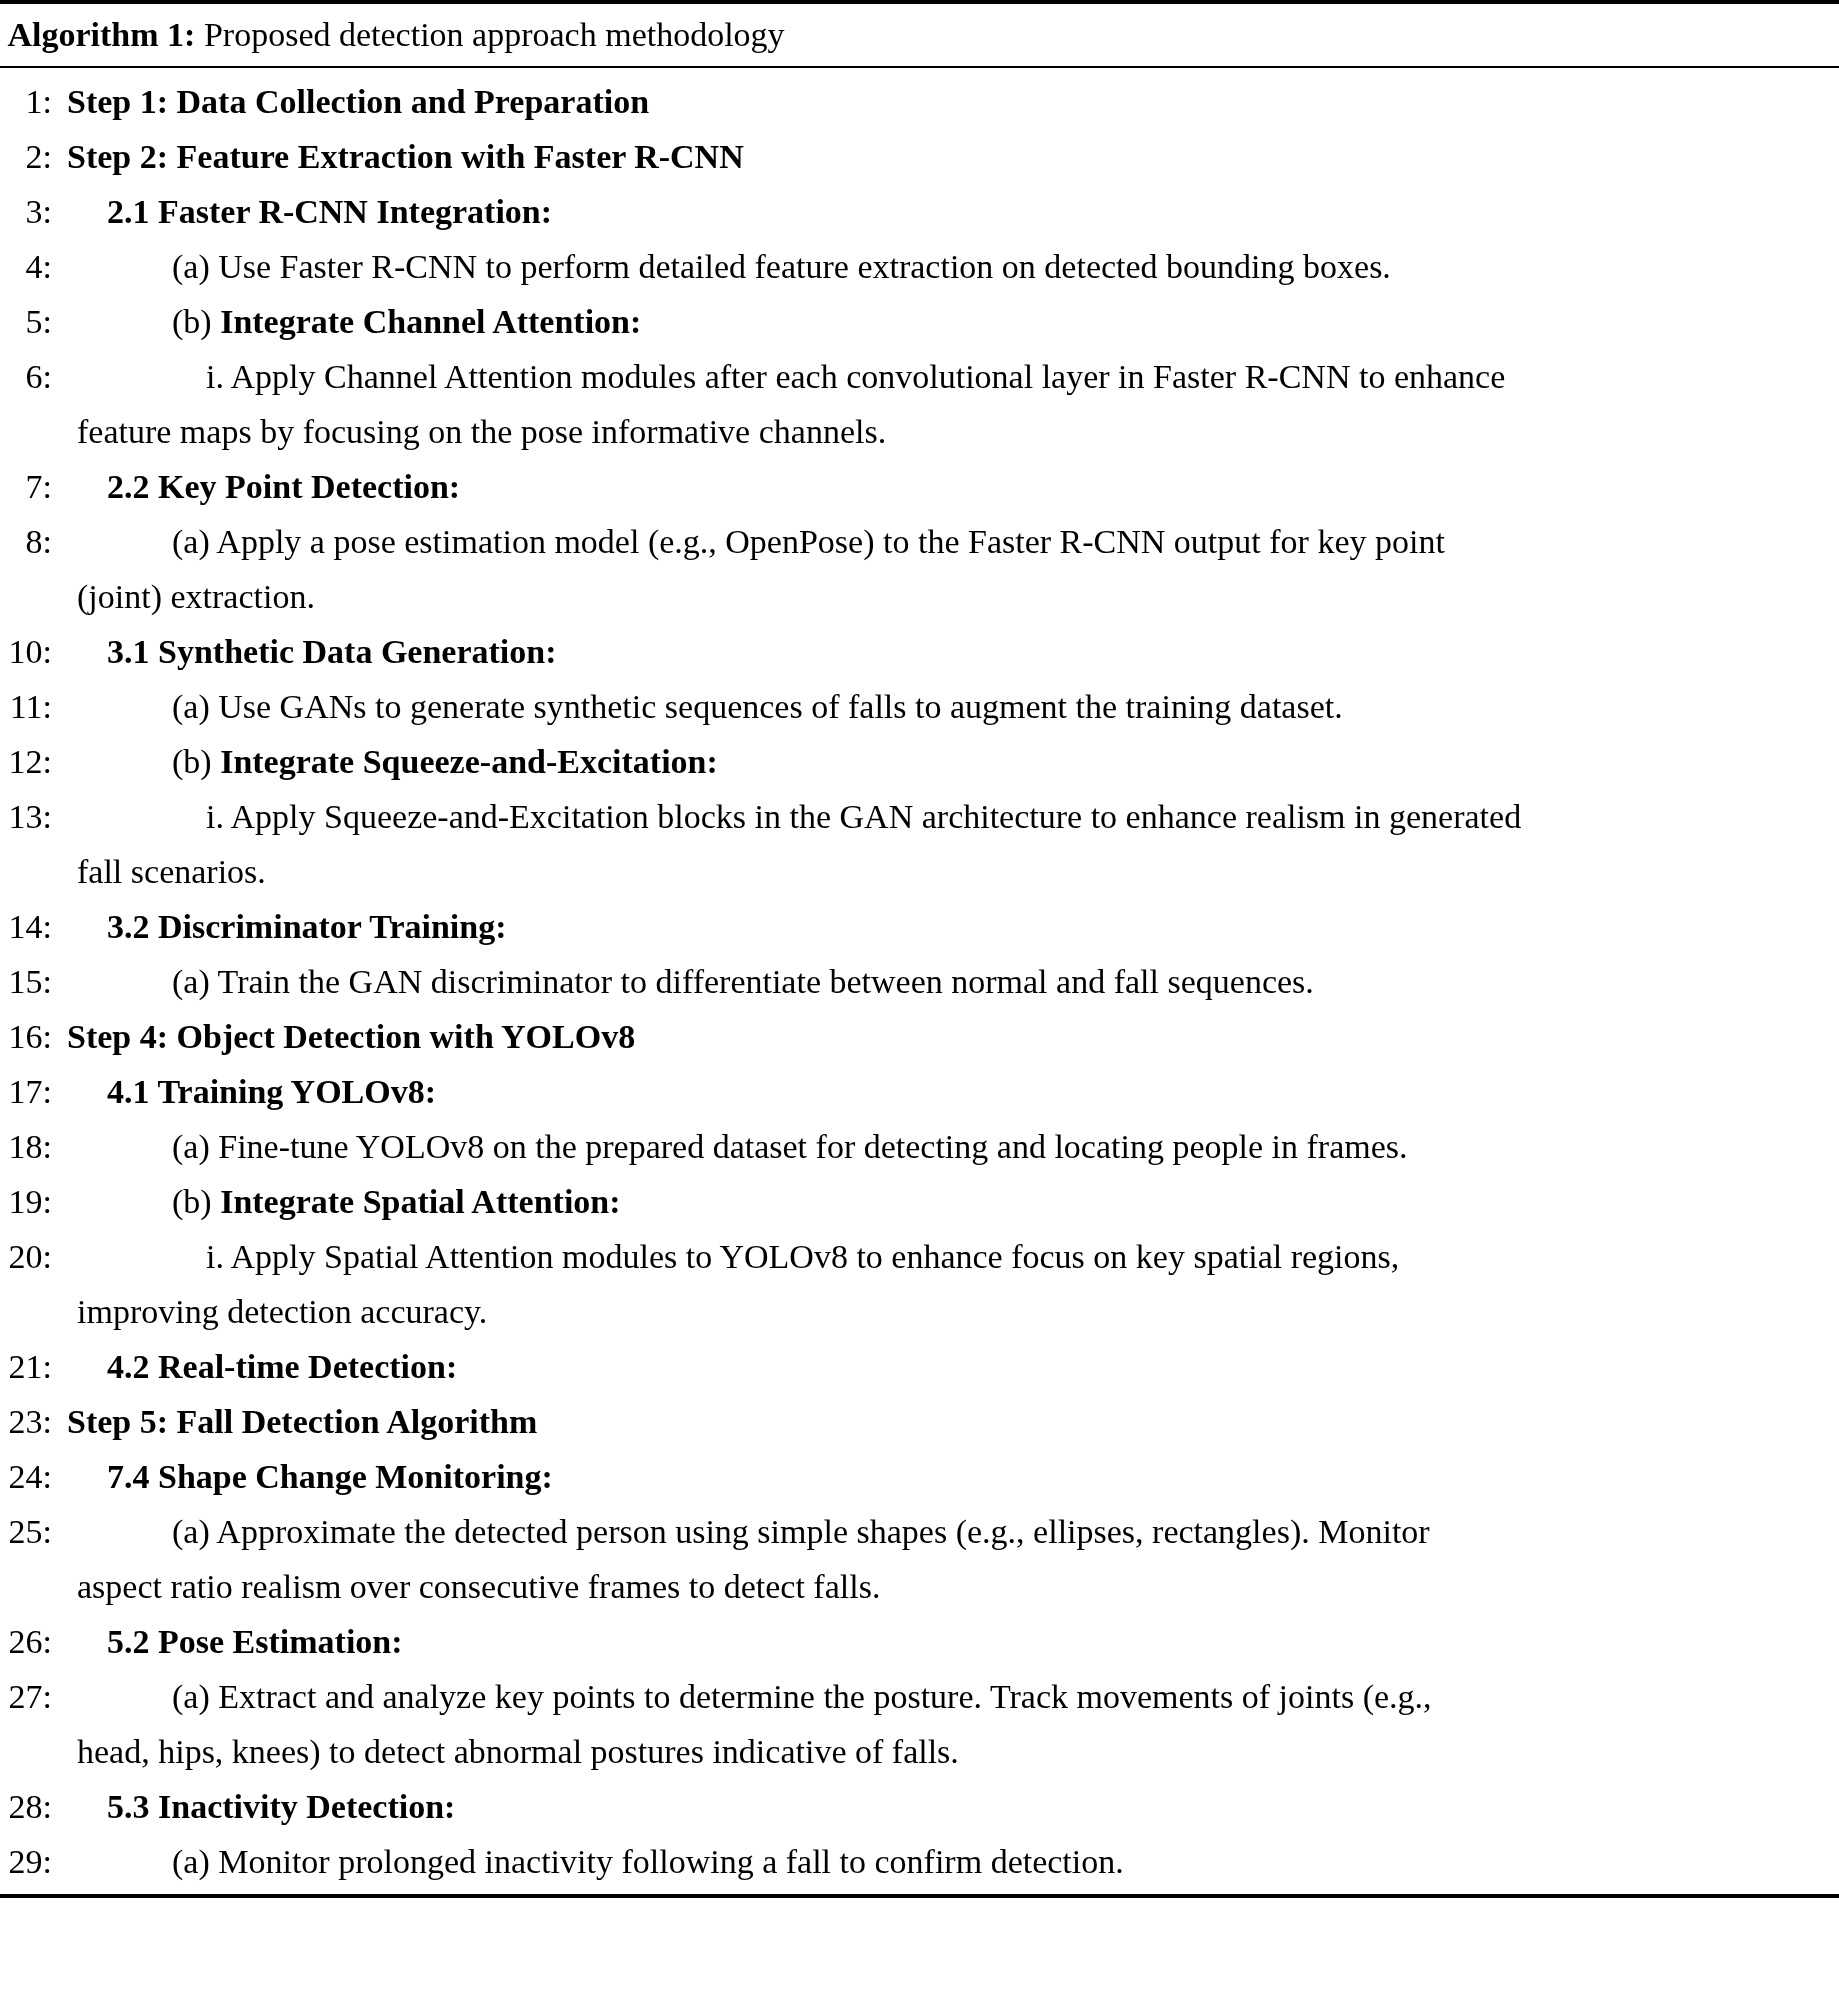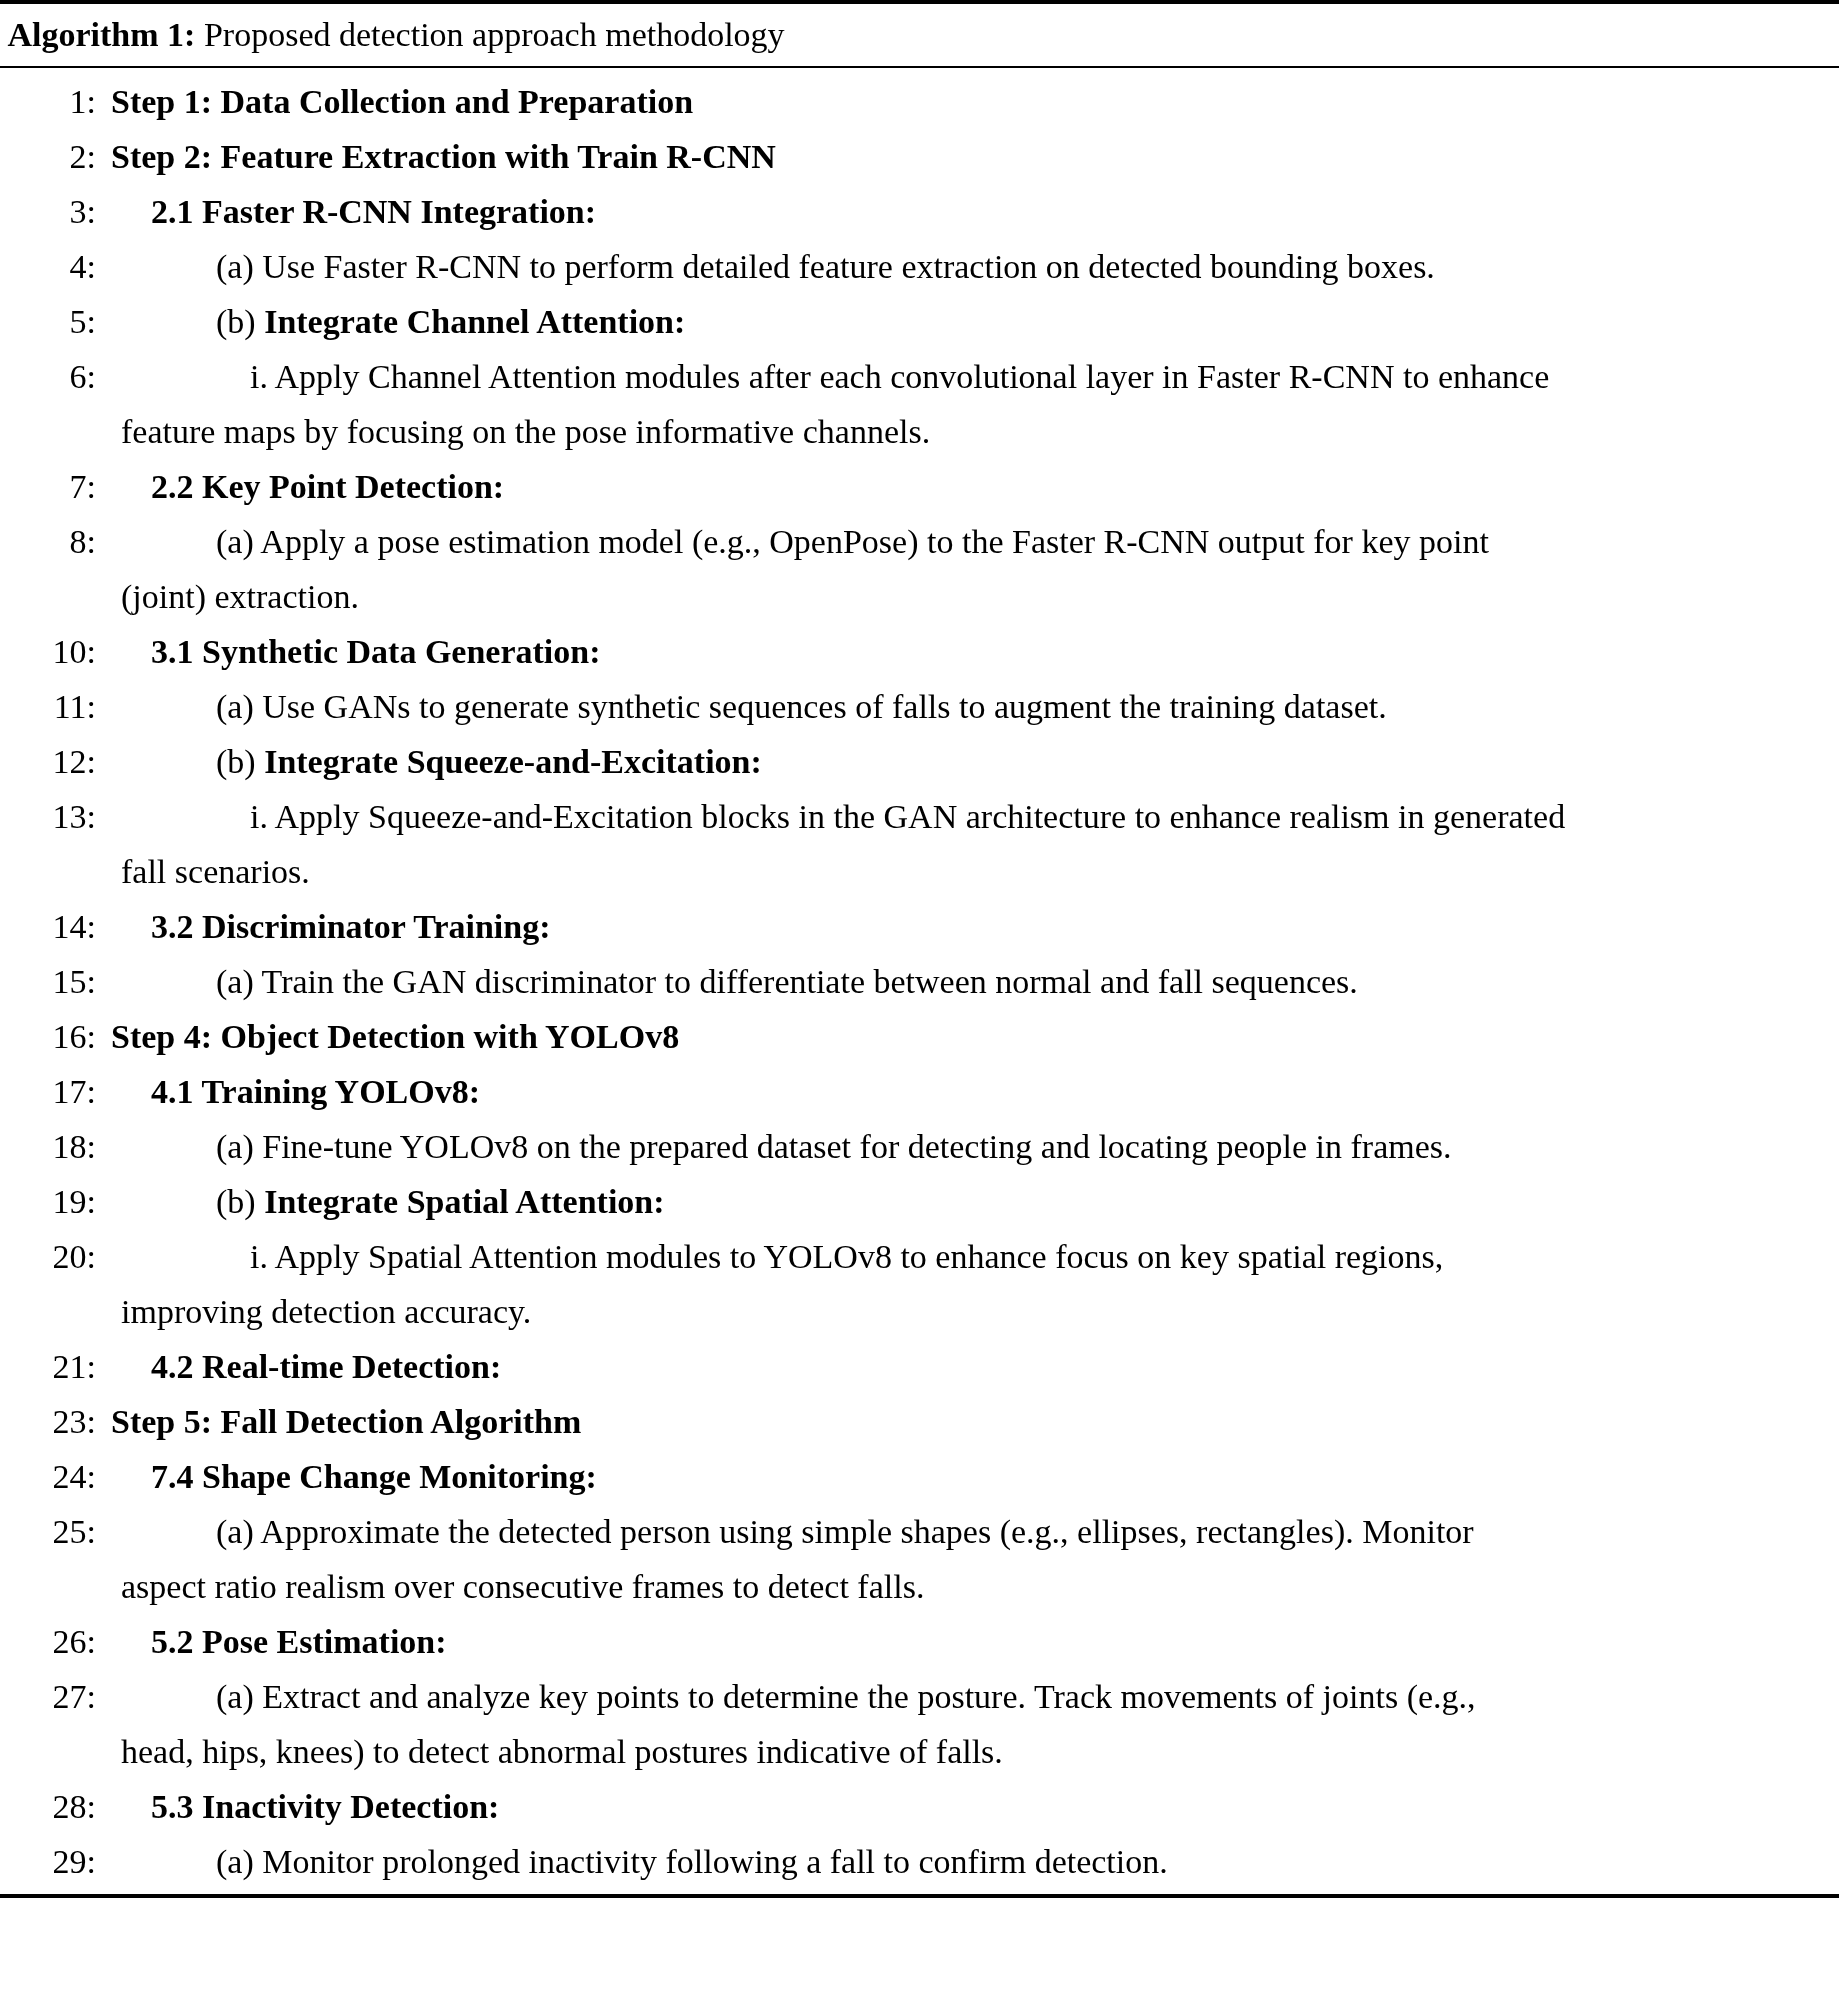"1: Step 1: Data Collection" .line { margin-left: 44px -> none }
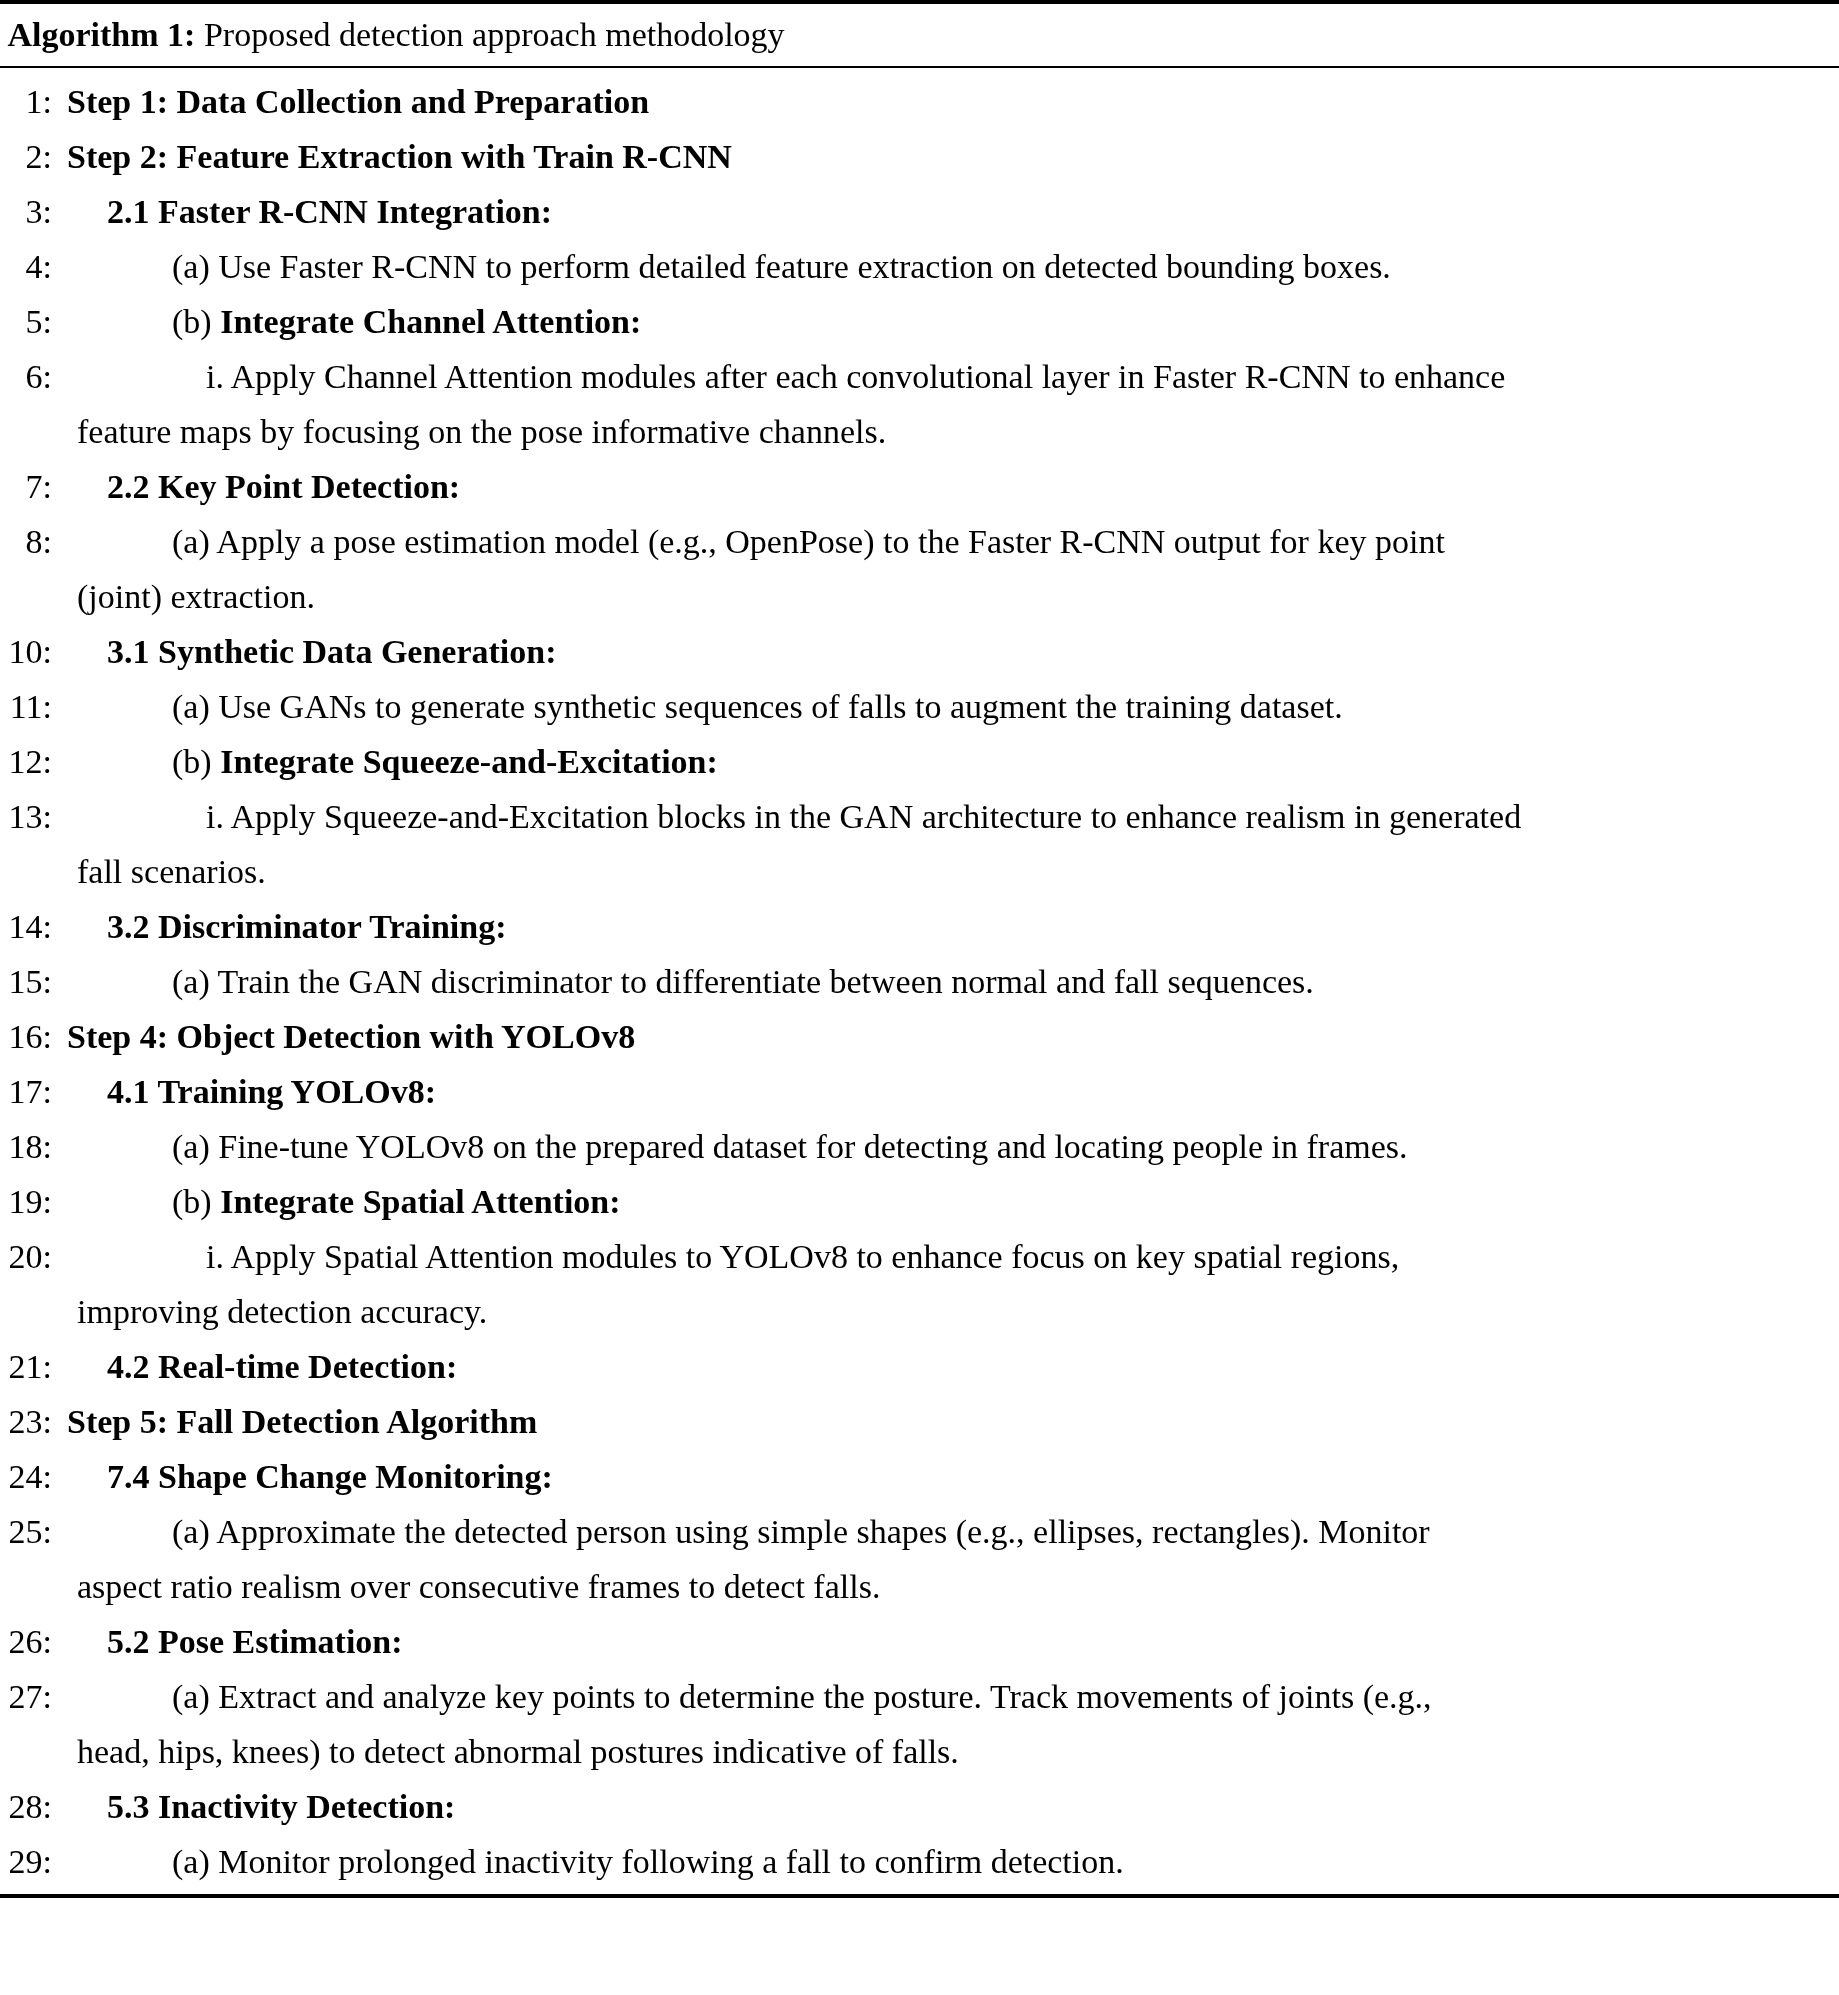"Step 2: Feature Extraction with" span.b { text: Train -> Faster }
